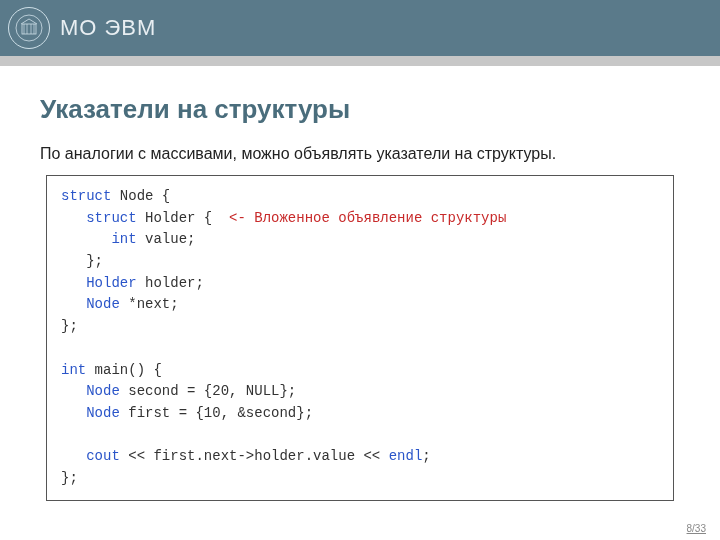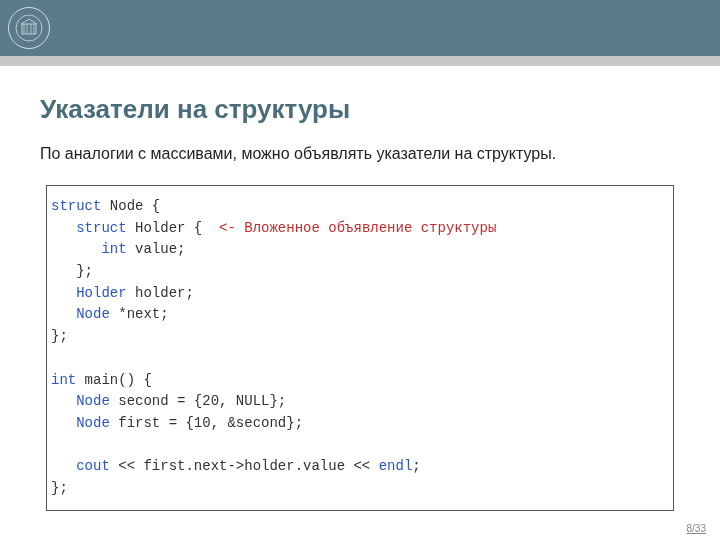"МО ЭВМ" div.brand { html: none -> <div>МО ЭВМ</div> }
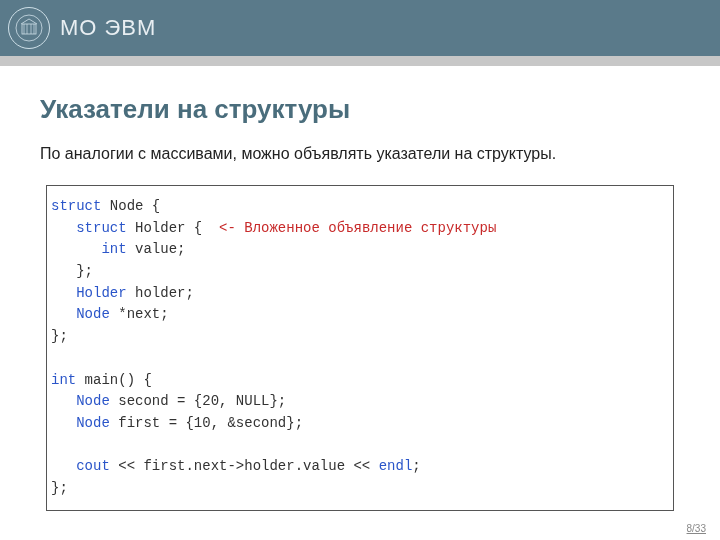"По аналогии с массивами, можно" .body-text { margin-bottom: 22px -> 12px }
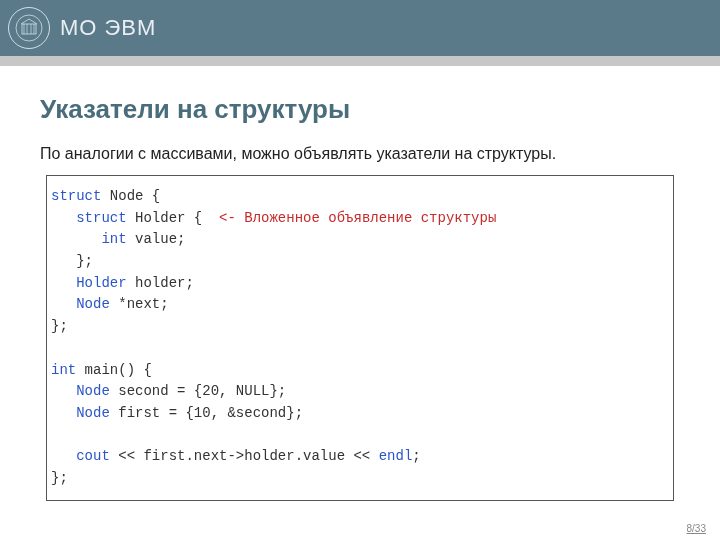"struct Node { struct Holder" .code-box { padding: 10px 14px 10px 4px -> 10px 14px 10px 14px }
